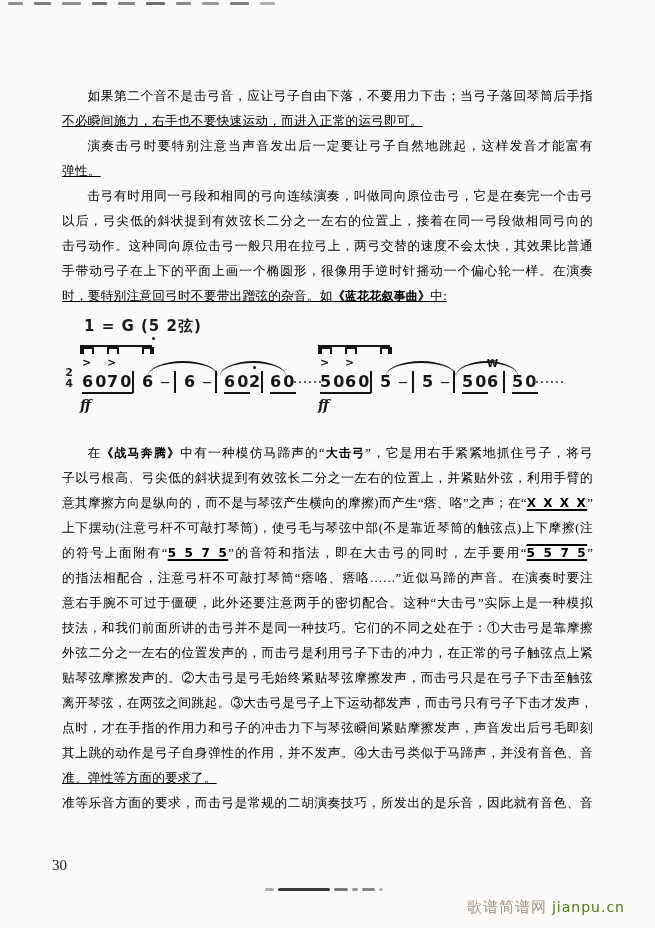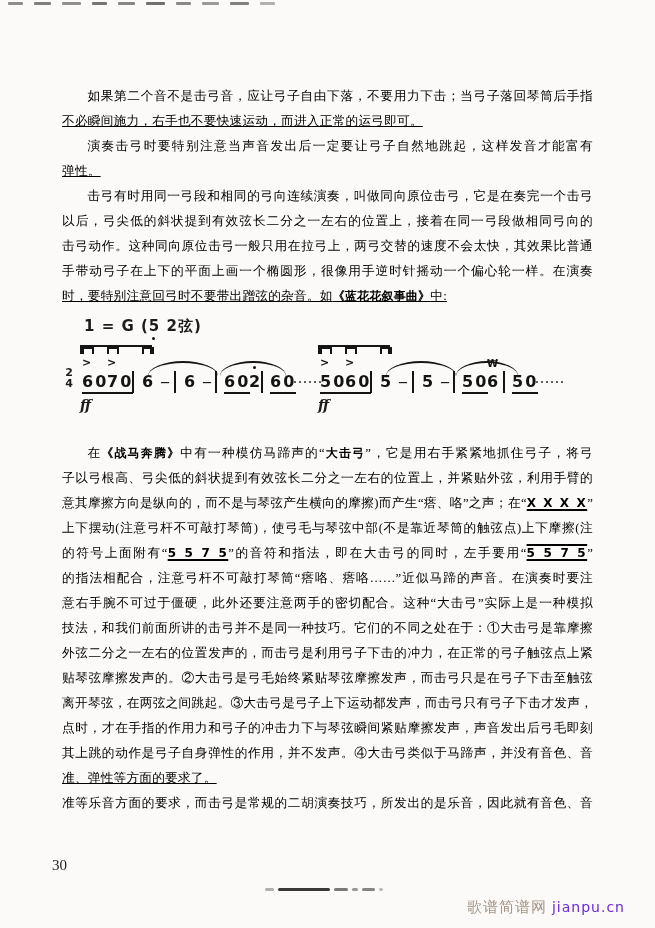"jianpu.cn" .wm-url { color: #6d28d9 -> #4d7c0f }
